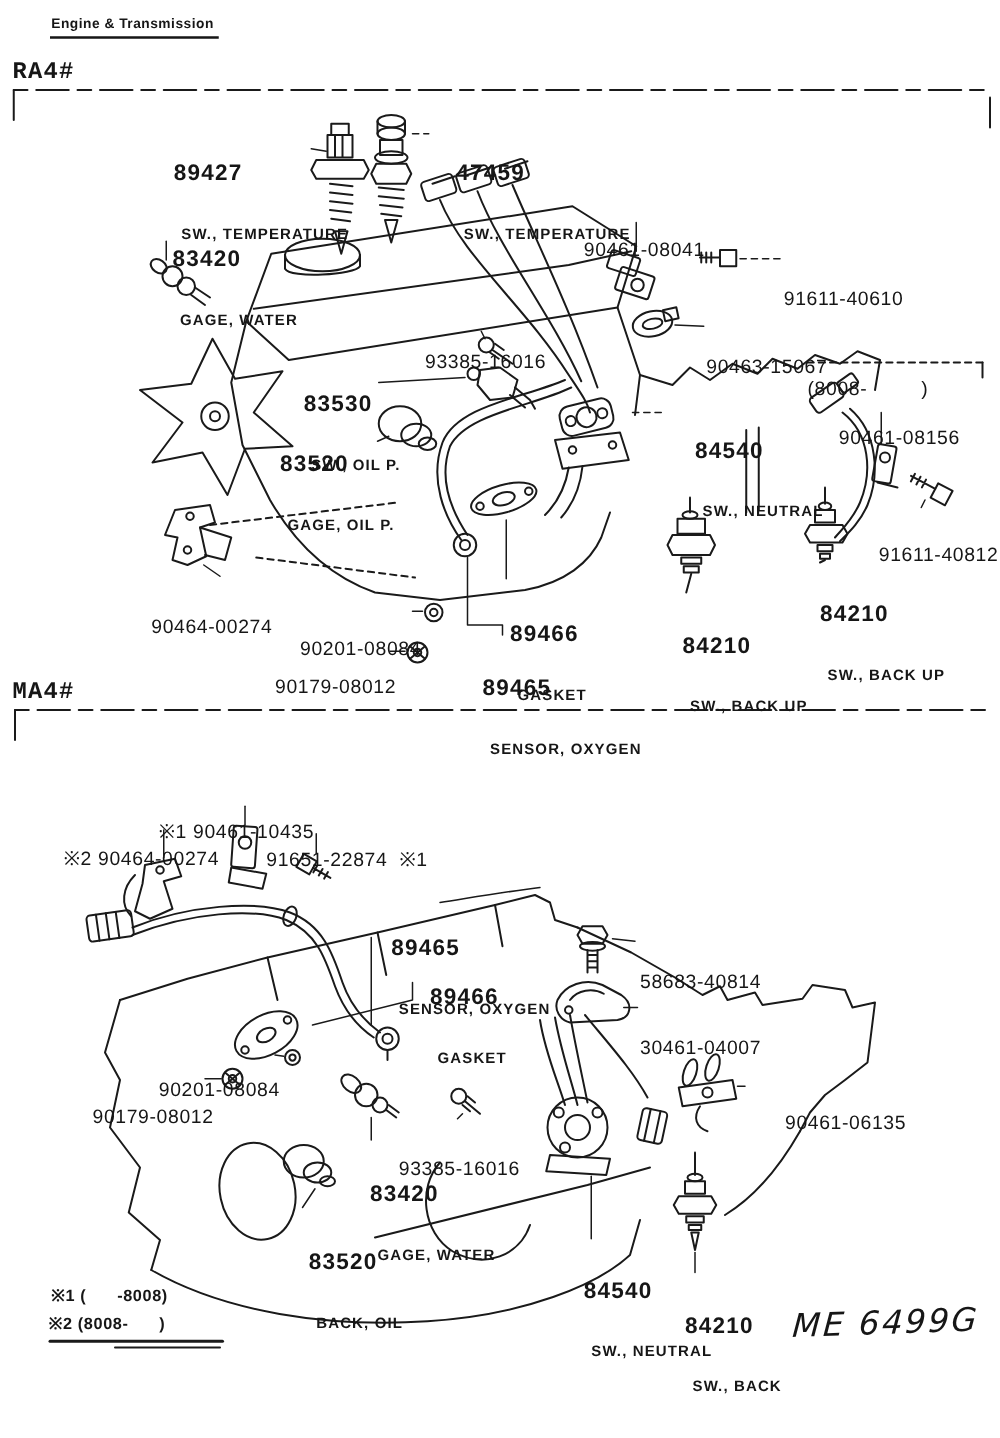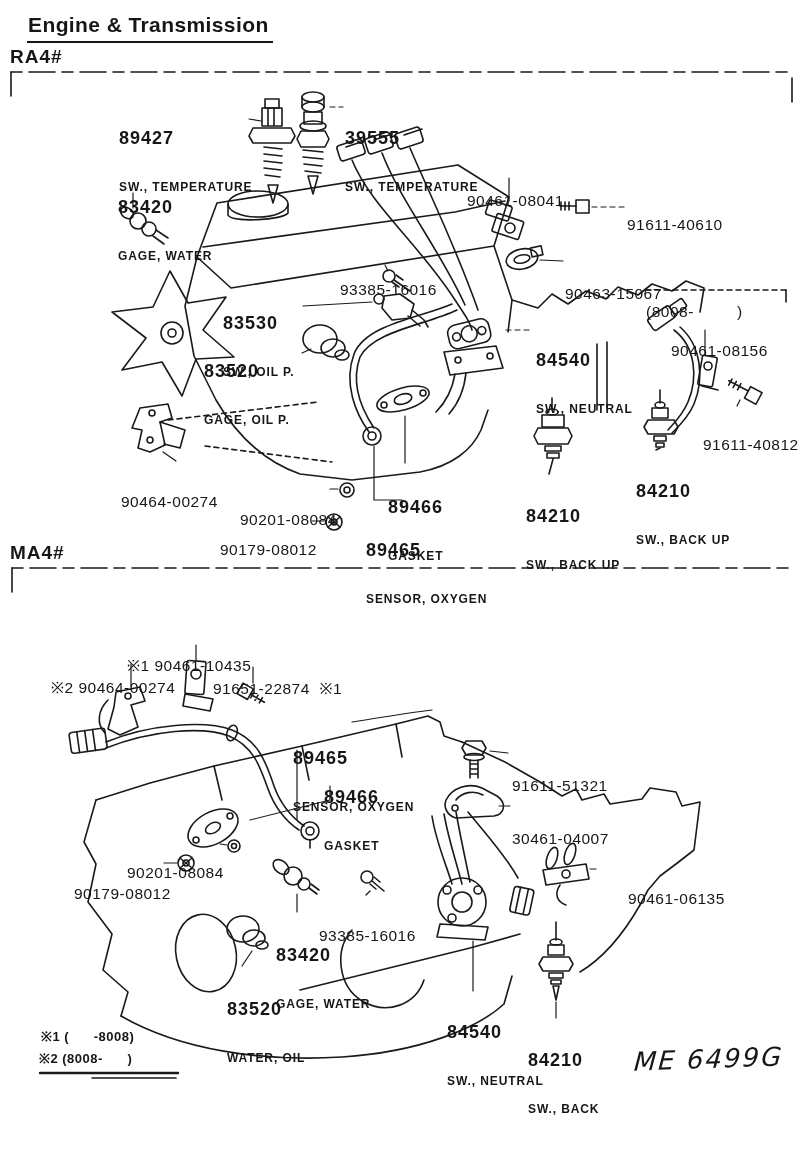"Engine & Transmission" .title { font-size: 21px -> 11px; left: 27px -> 40px }
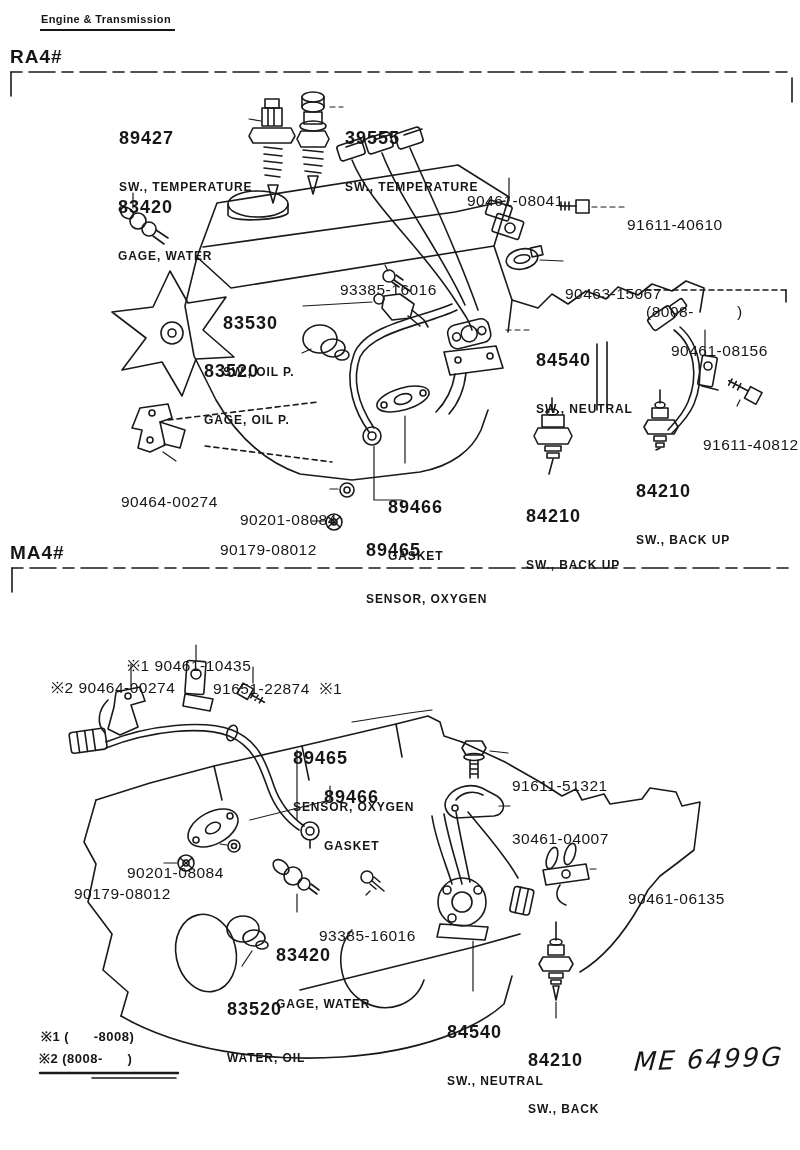"RA4#" .hdr { font-family: none -> Liberation Mono, monospace }
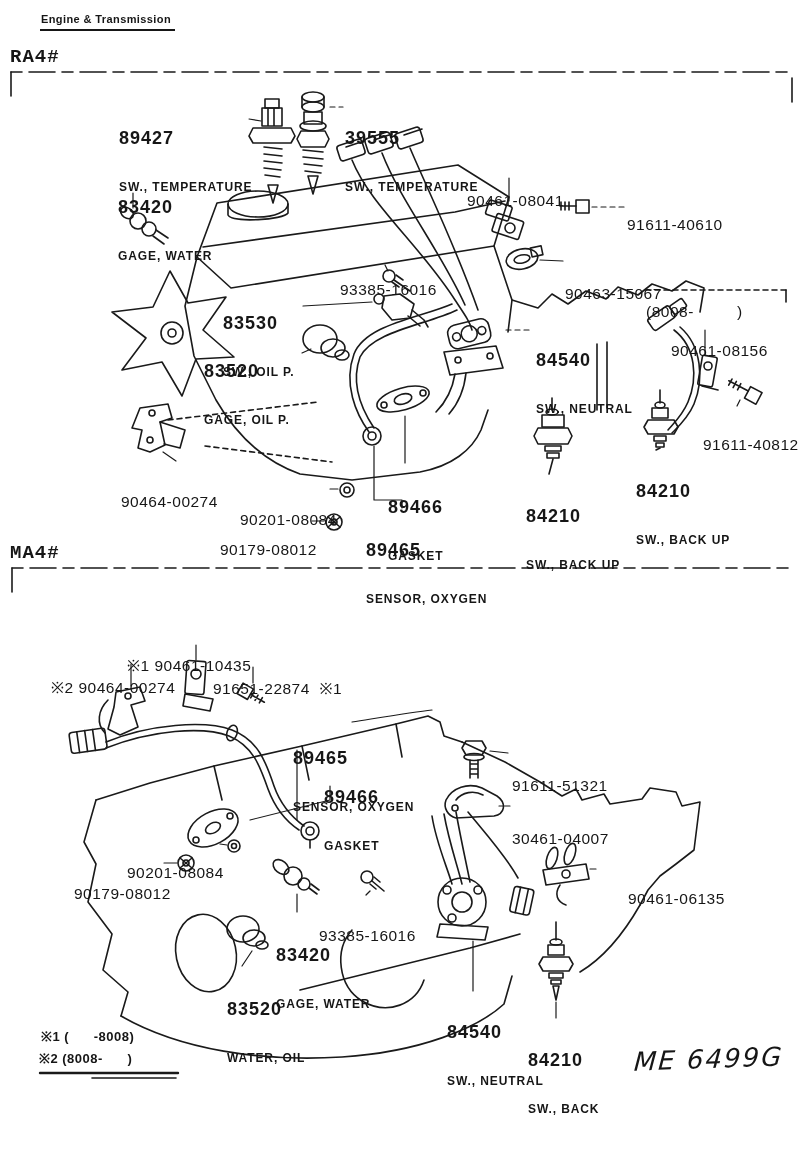"89427" .pn { margin-left: none -> 20px }
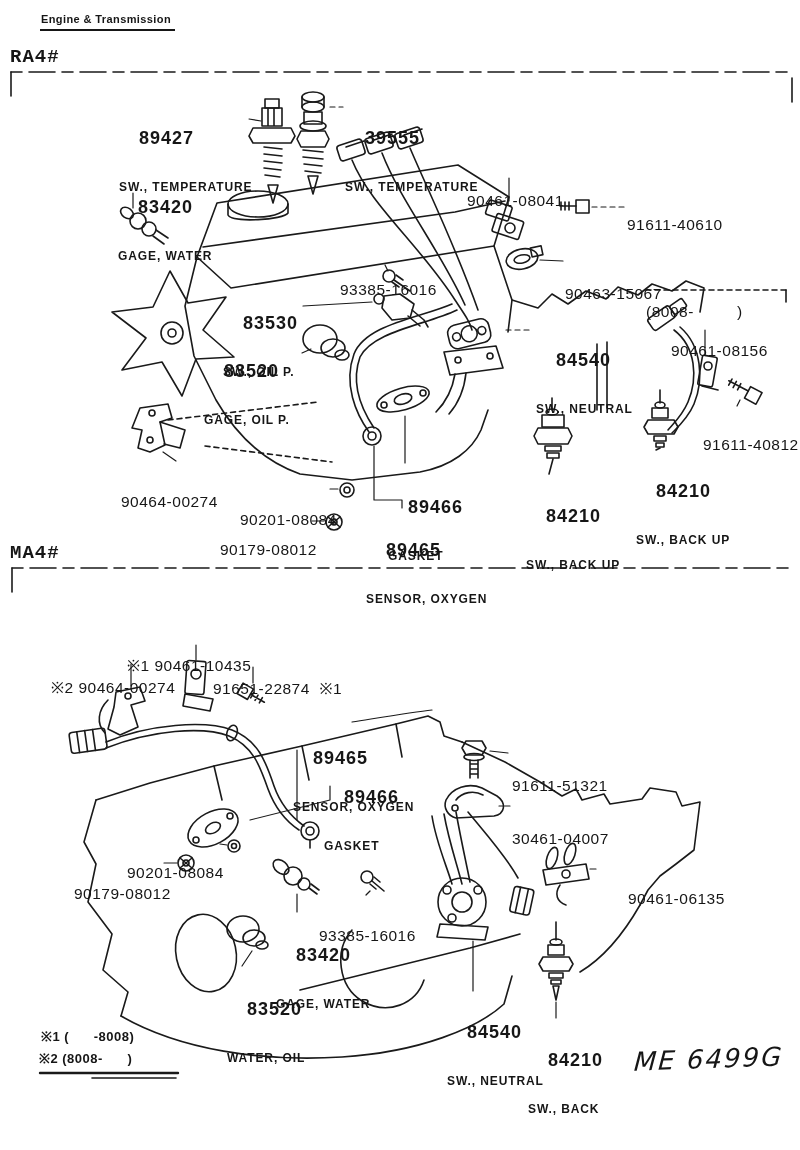"39555" div.pn { text: 39555 -> 47459 }
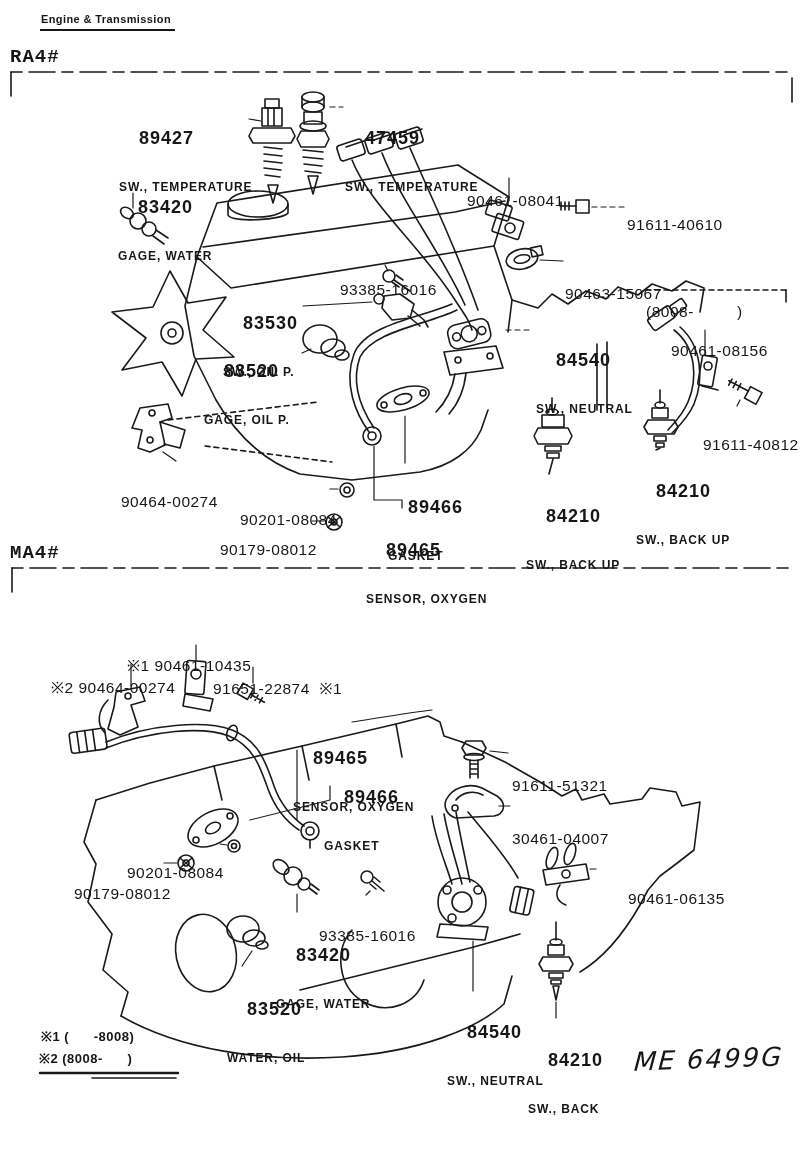"SW., TEMPERATURE" .pd { margin-left: none -> 26px }
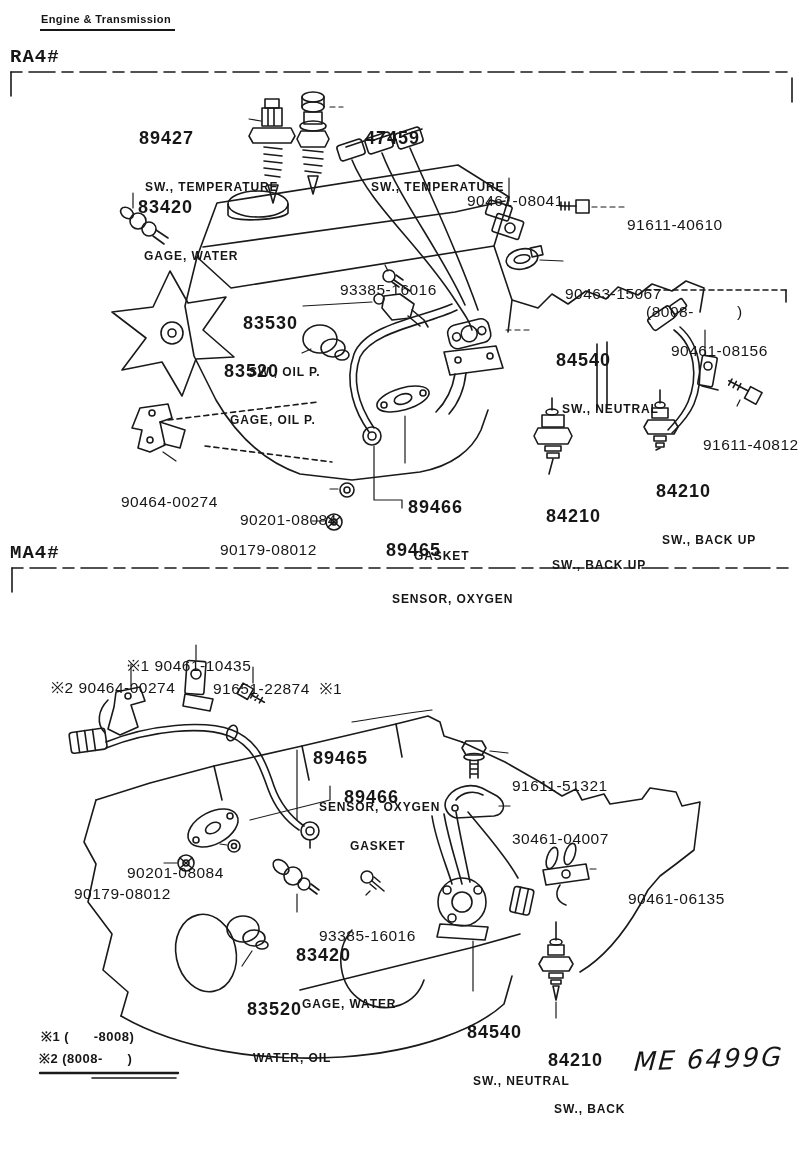"91611-40610" div.lbl { top: 184px -> 199px }
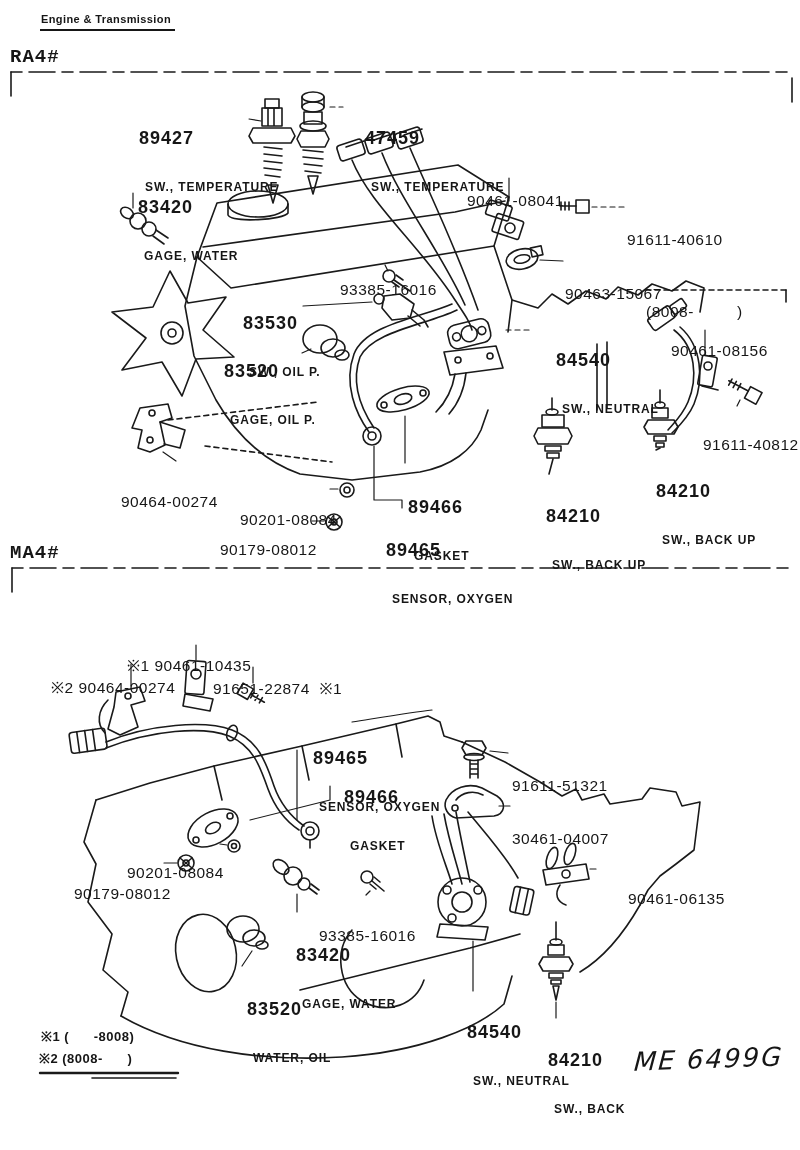"91611-51321" div.pn-l { text: 91611-51321 -> 58683-40814 }
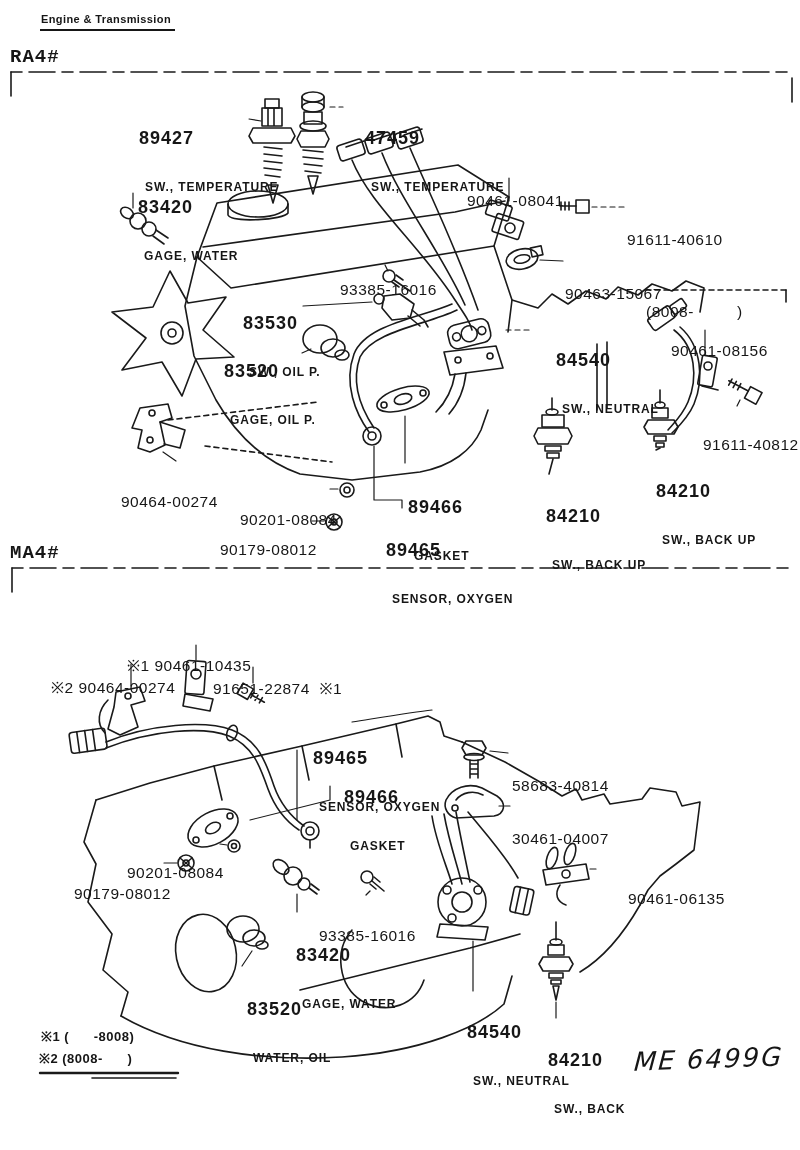"WATER, OIL" div.pd { text: WATER -> BACK }
